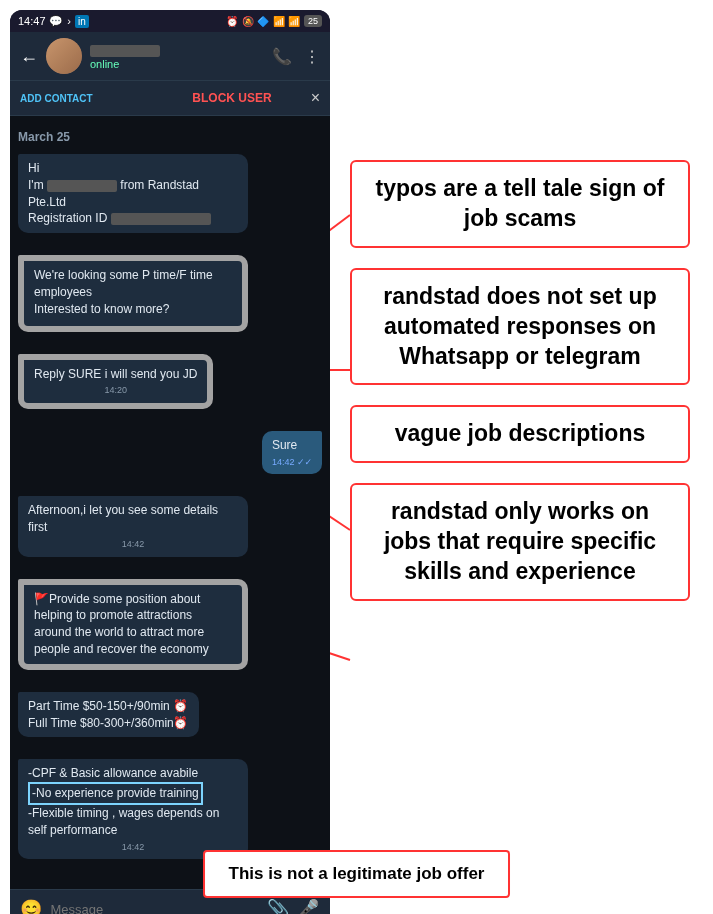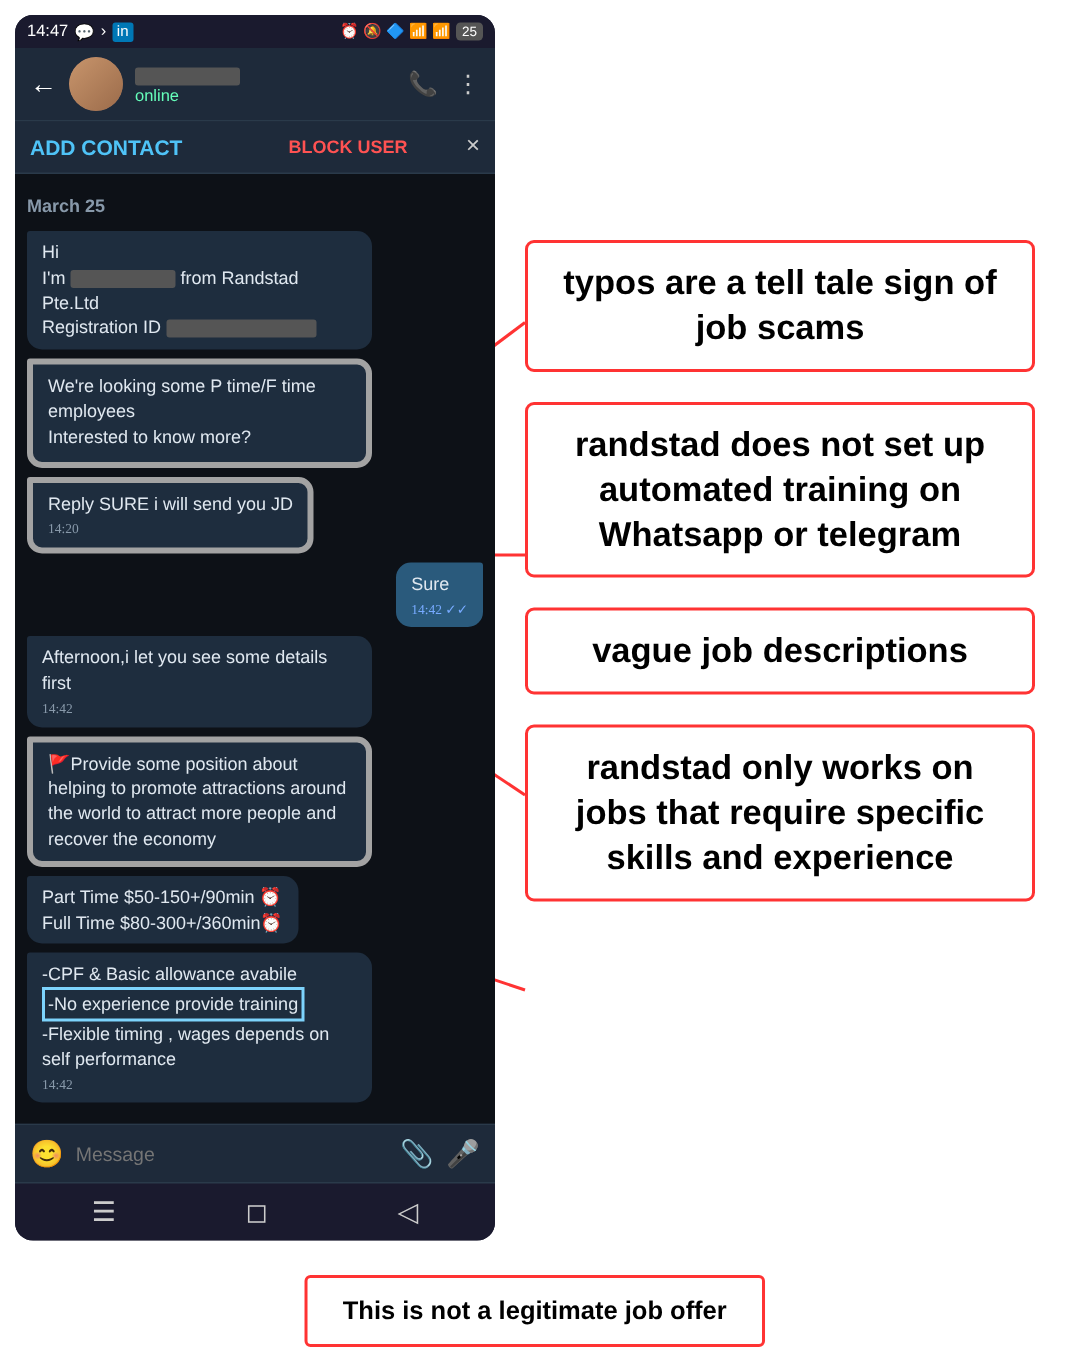"ADD CONTACT" .add-contact-btn { font-size: 14px -> 10px }
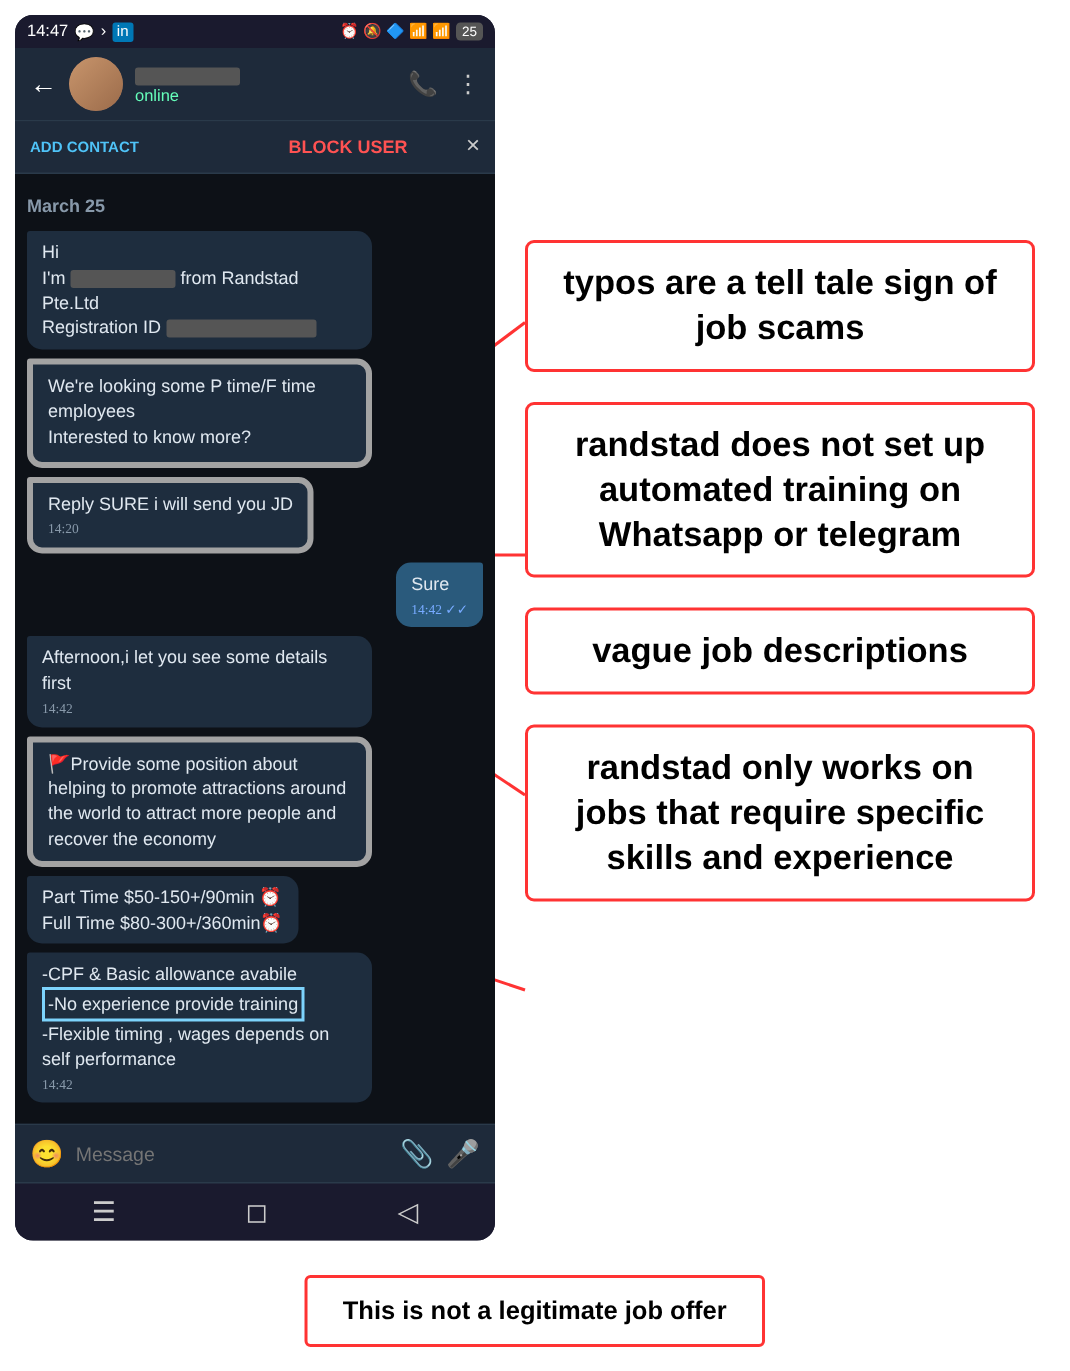"Hi" .message-row { margin-bottom: 6px -> 22px }
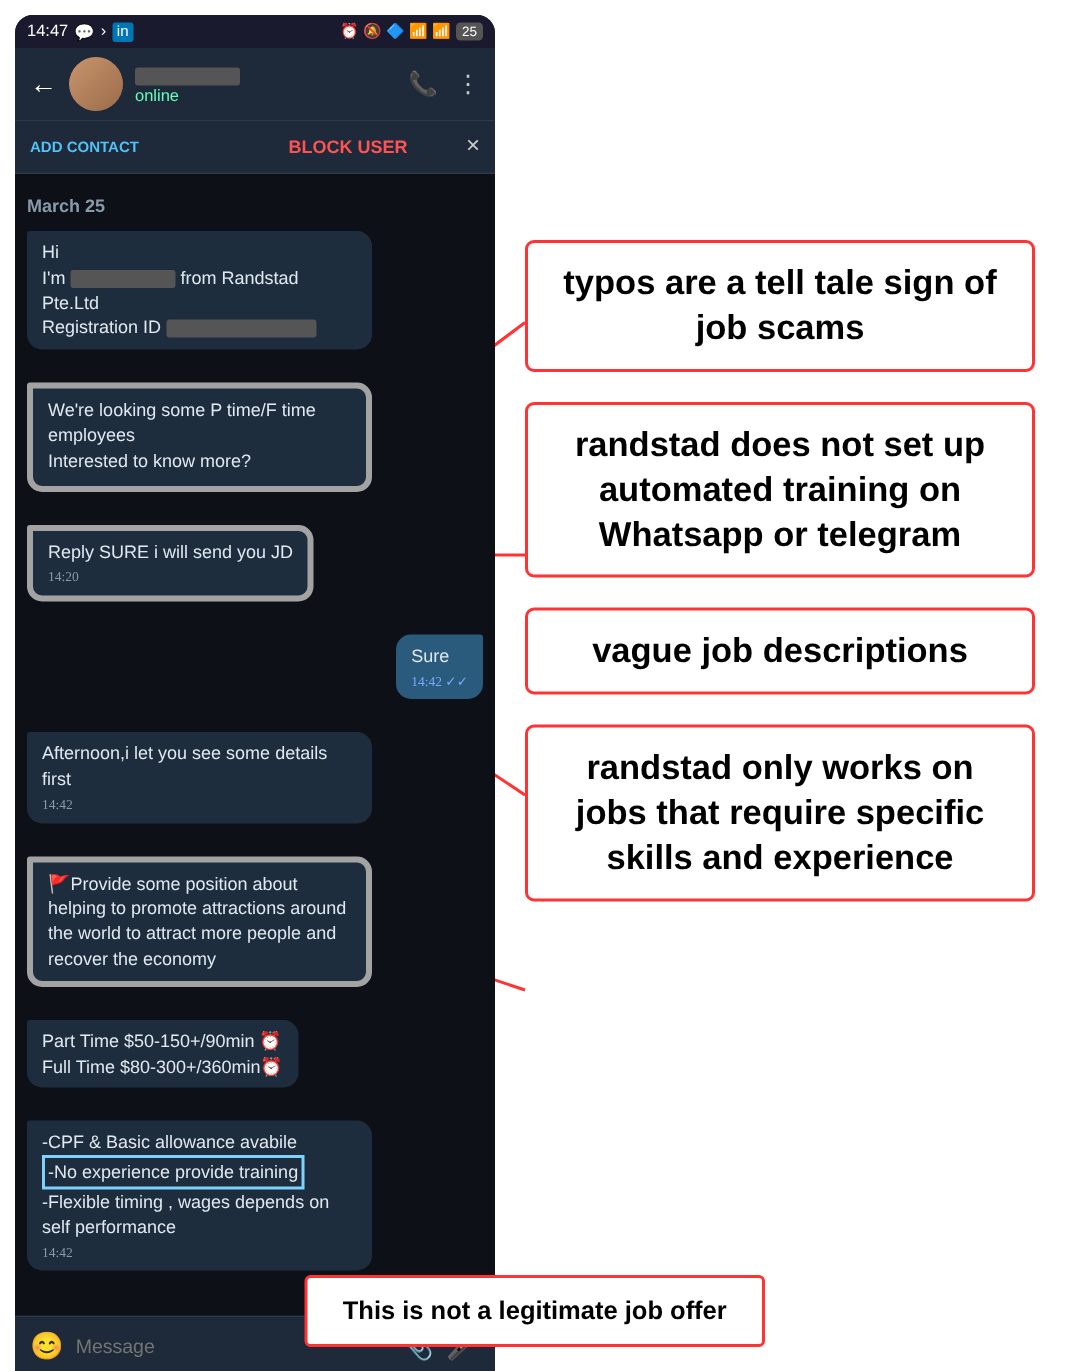"We're looking some P time/F" .bubble.outlined-red { border: 4px solid #a3a3a3 -> 6px solid #a3a3a3 }
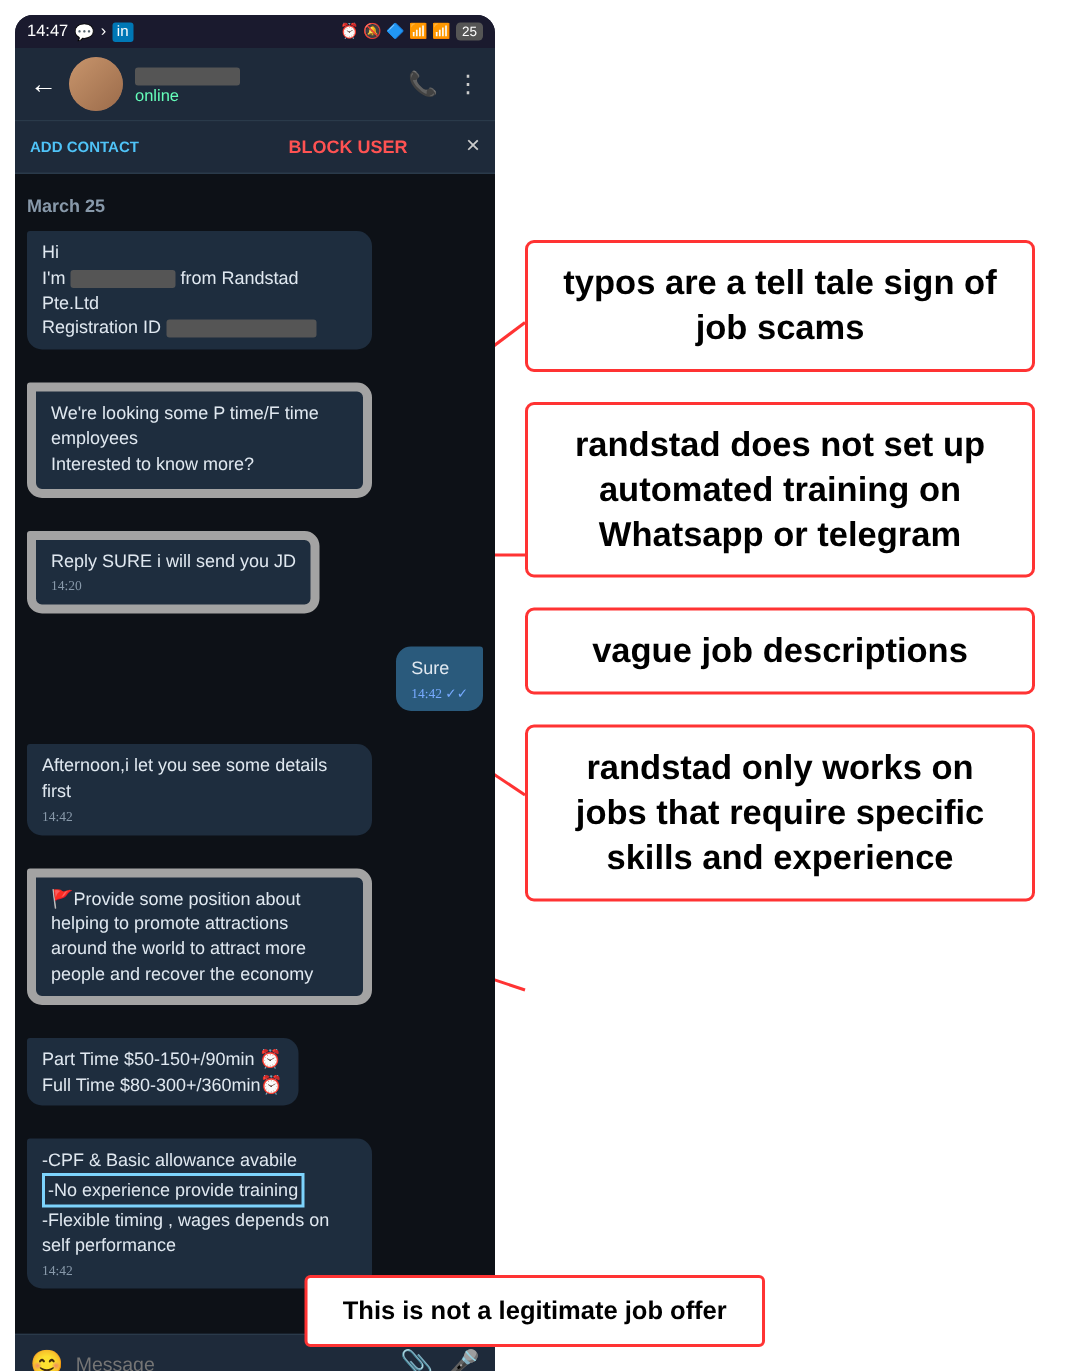"randstad does not set up" span { text: training -> responses }
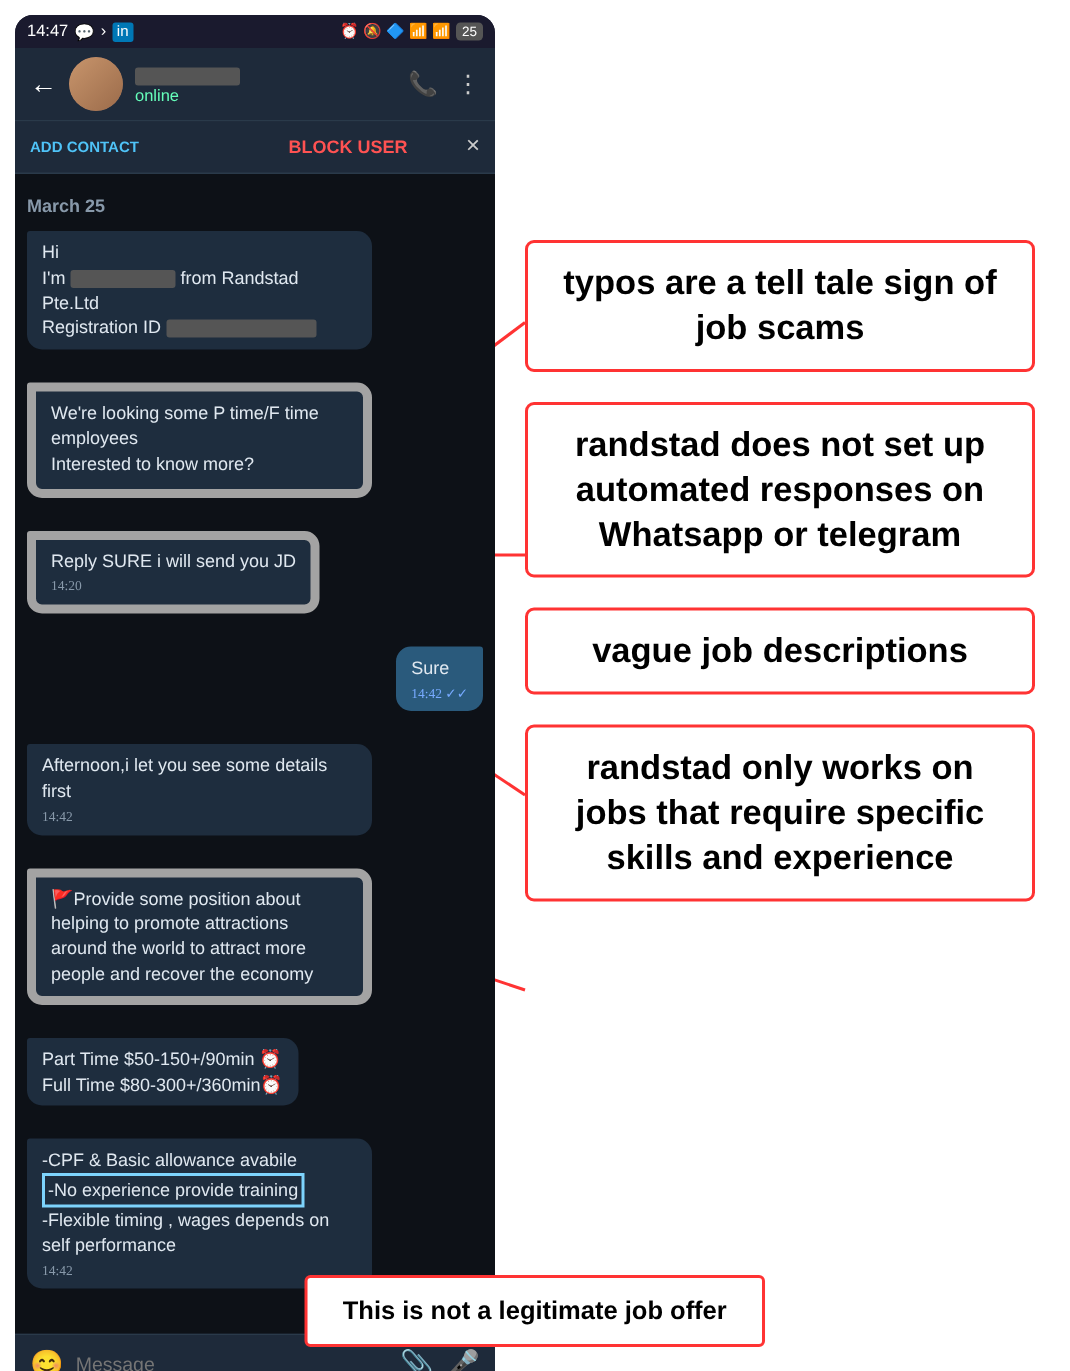"14:20" .bubble .time { font-family: Liberation Serif, serif -> none; text-align: left -> center }
